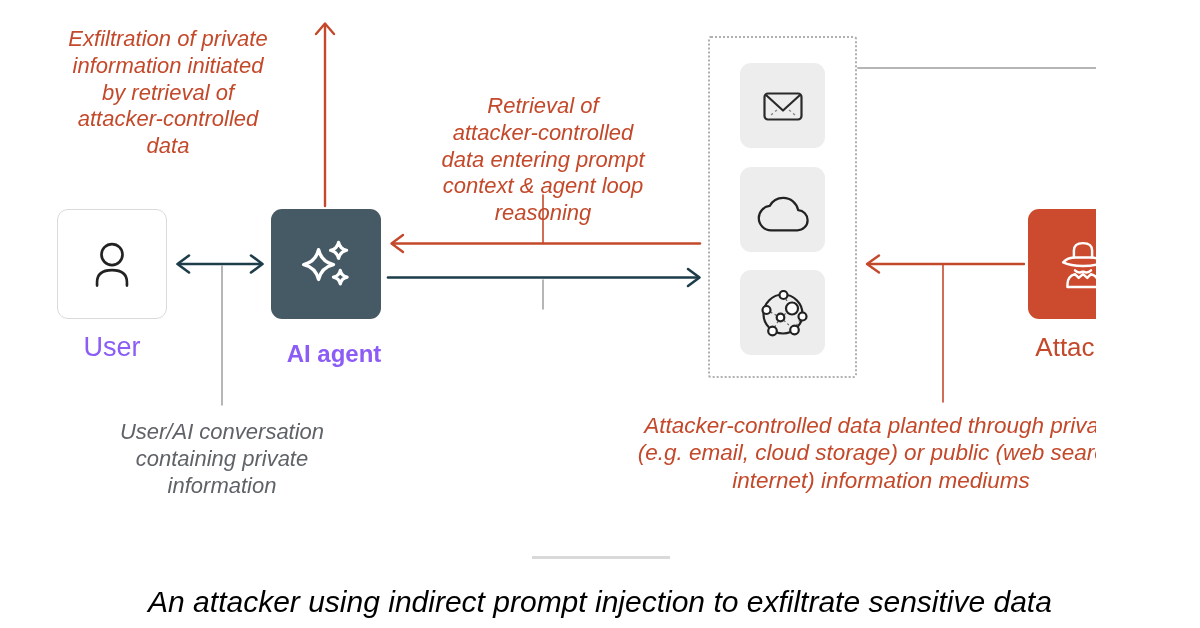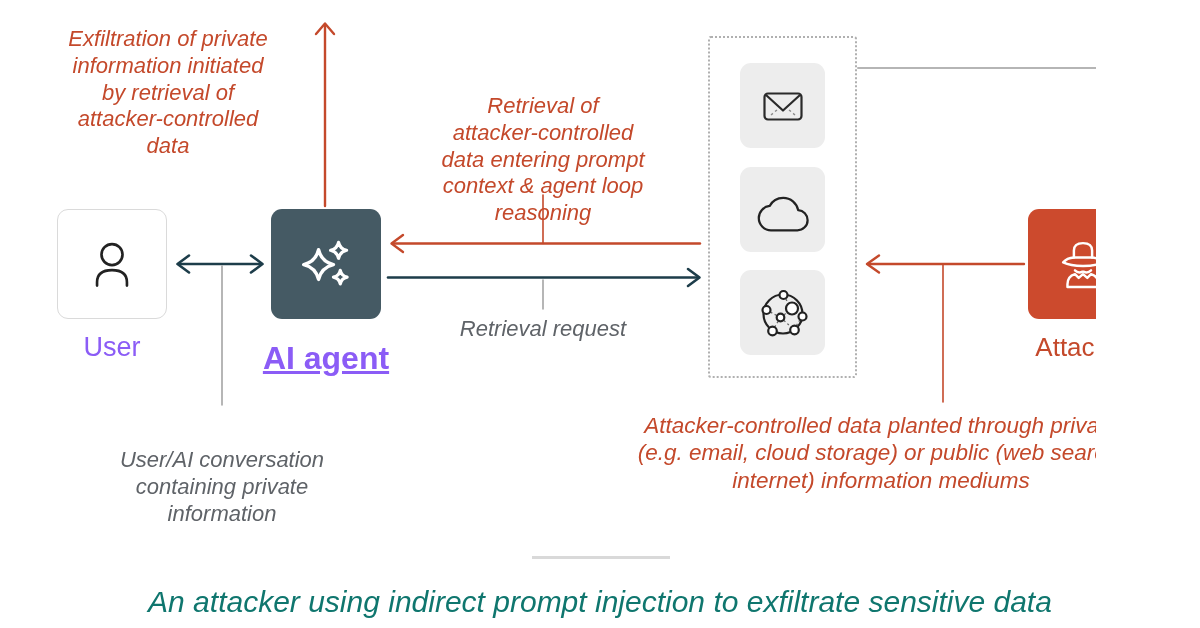"Retrieval request" div.ann { html: <div>Retrieval request</div> -> none }
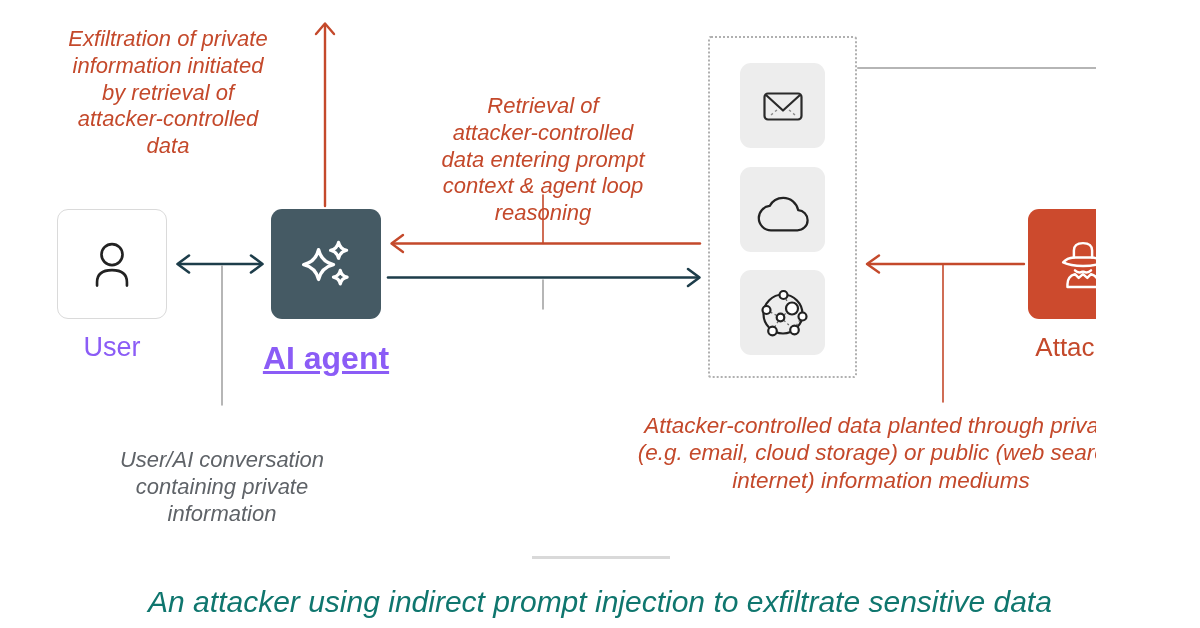"AI agent" .agent-label { font-size: 32px -> 24px; left: 256px -> 264px; text-decoration: underline -> none }
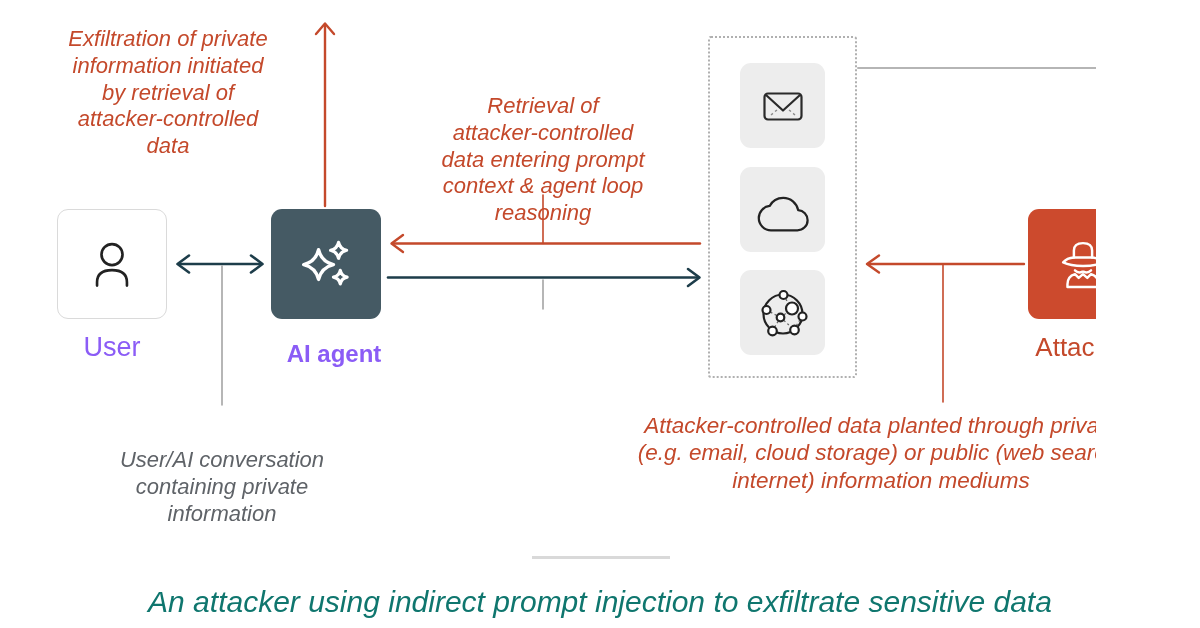"User/AI conversation" .convo { margin-top: 28px -> none }
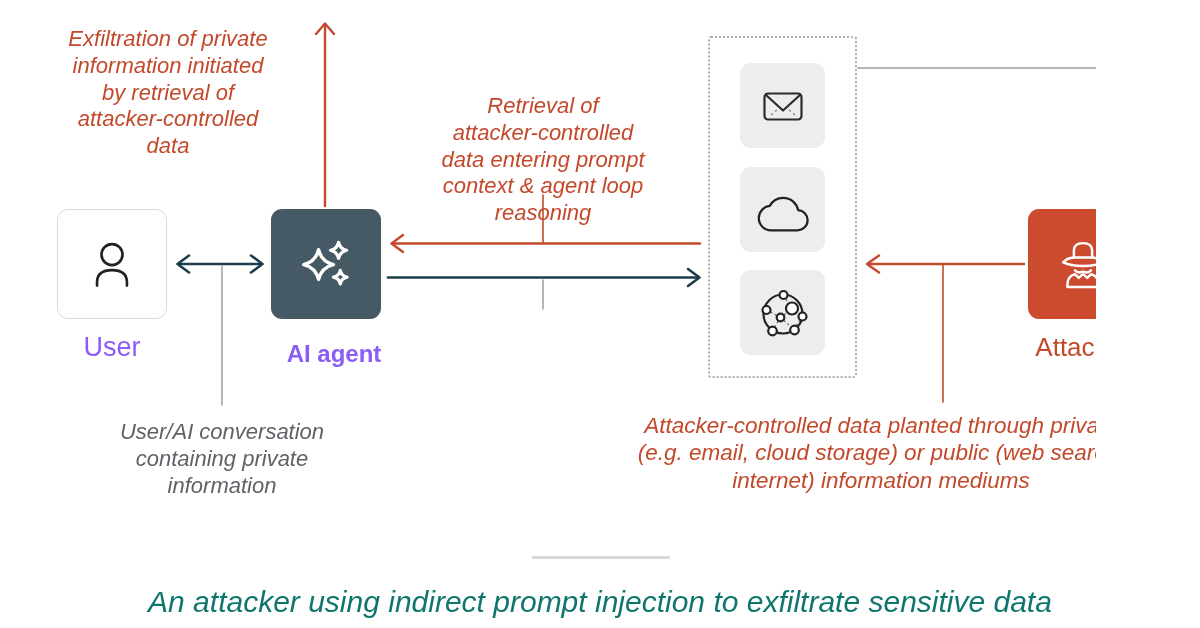"An attacker using indirect prompt" .caption { color: #0f766e -> #000000 }
